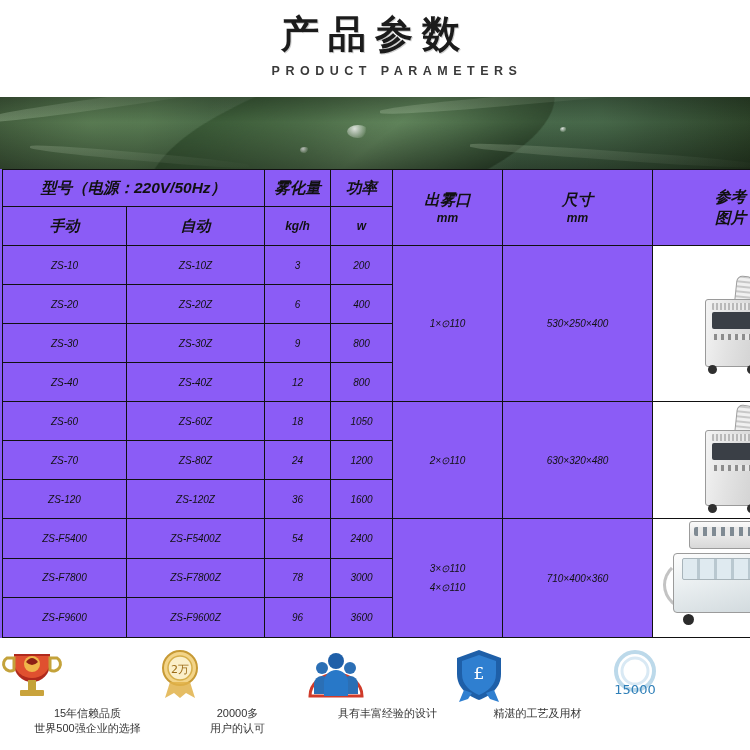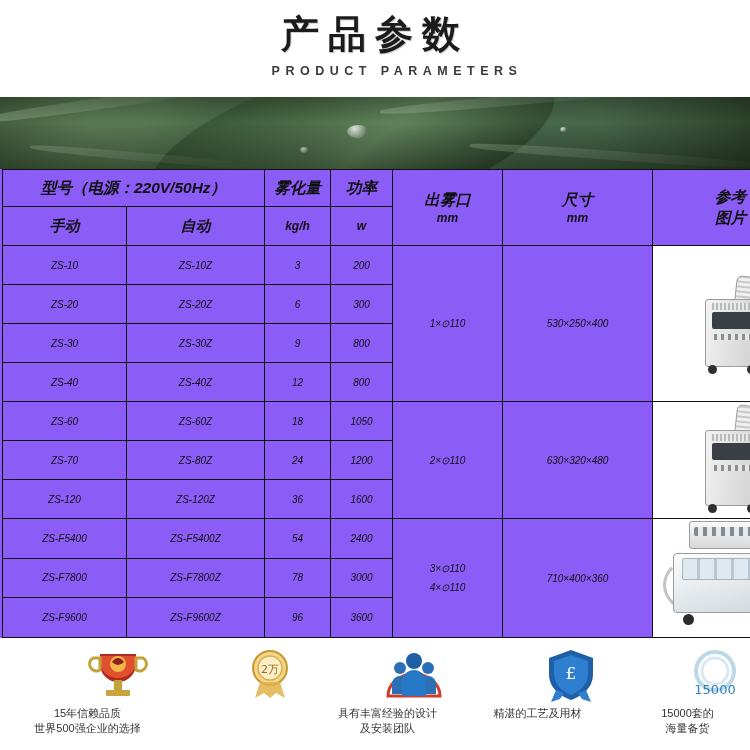"300" td { text: 300 -> 400 }
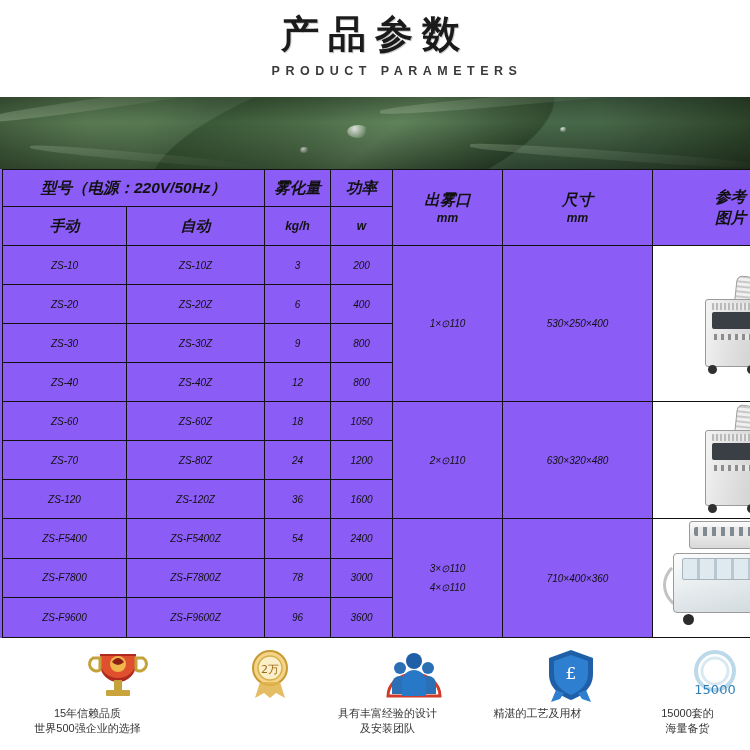"2万" .badge .art { justify-content: flex-end -> flex-start }
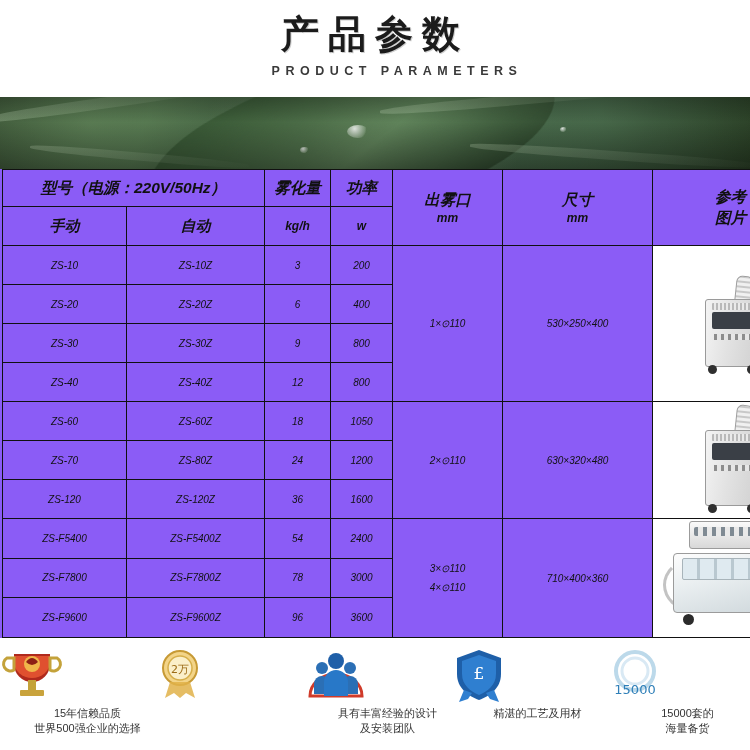"20000多" div.cap { html: none -> <div> <div>20000多</div> <div>用户的认可</div> </div> }
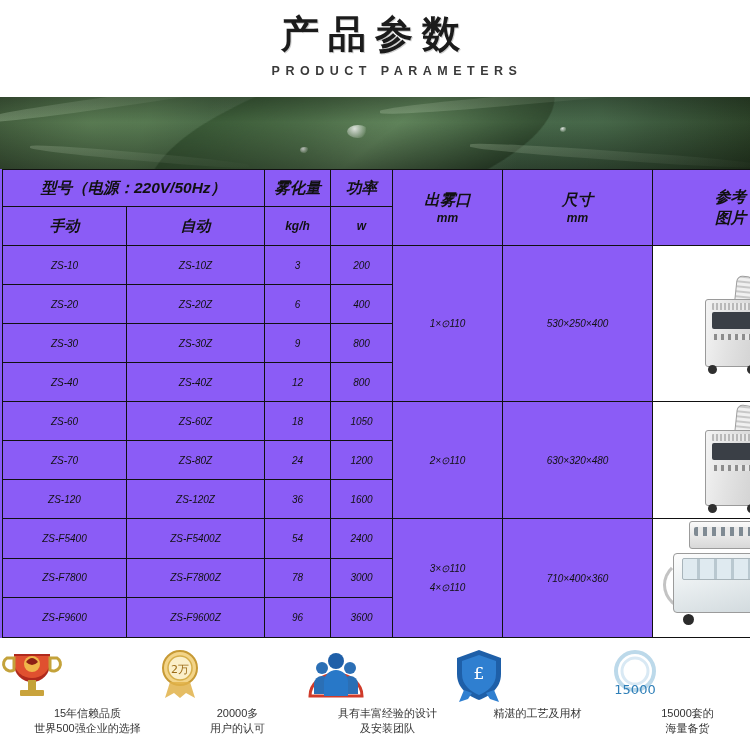"15000套的" div.cap { html: <div> <div>15000套的</div> <div>海量备货</div> </div> -> none }
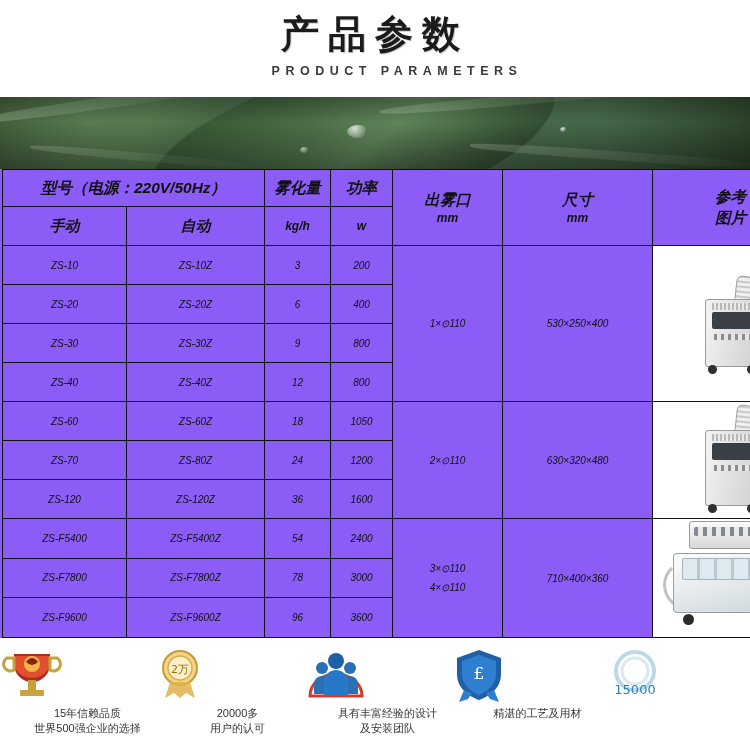"及安装团队" div { html: <div>及安装团队</div> -> none }
